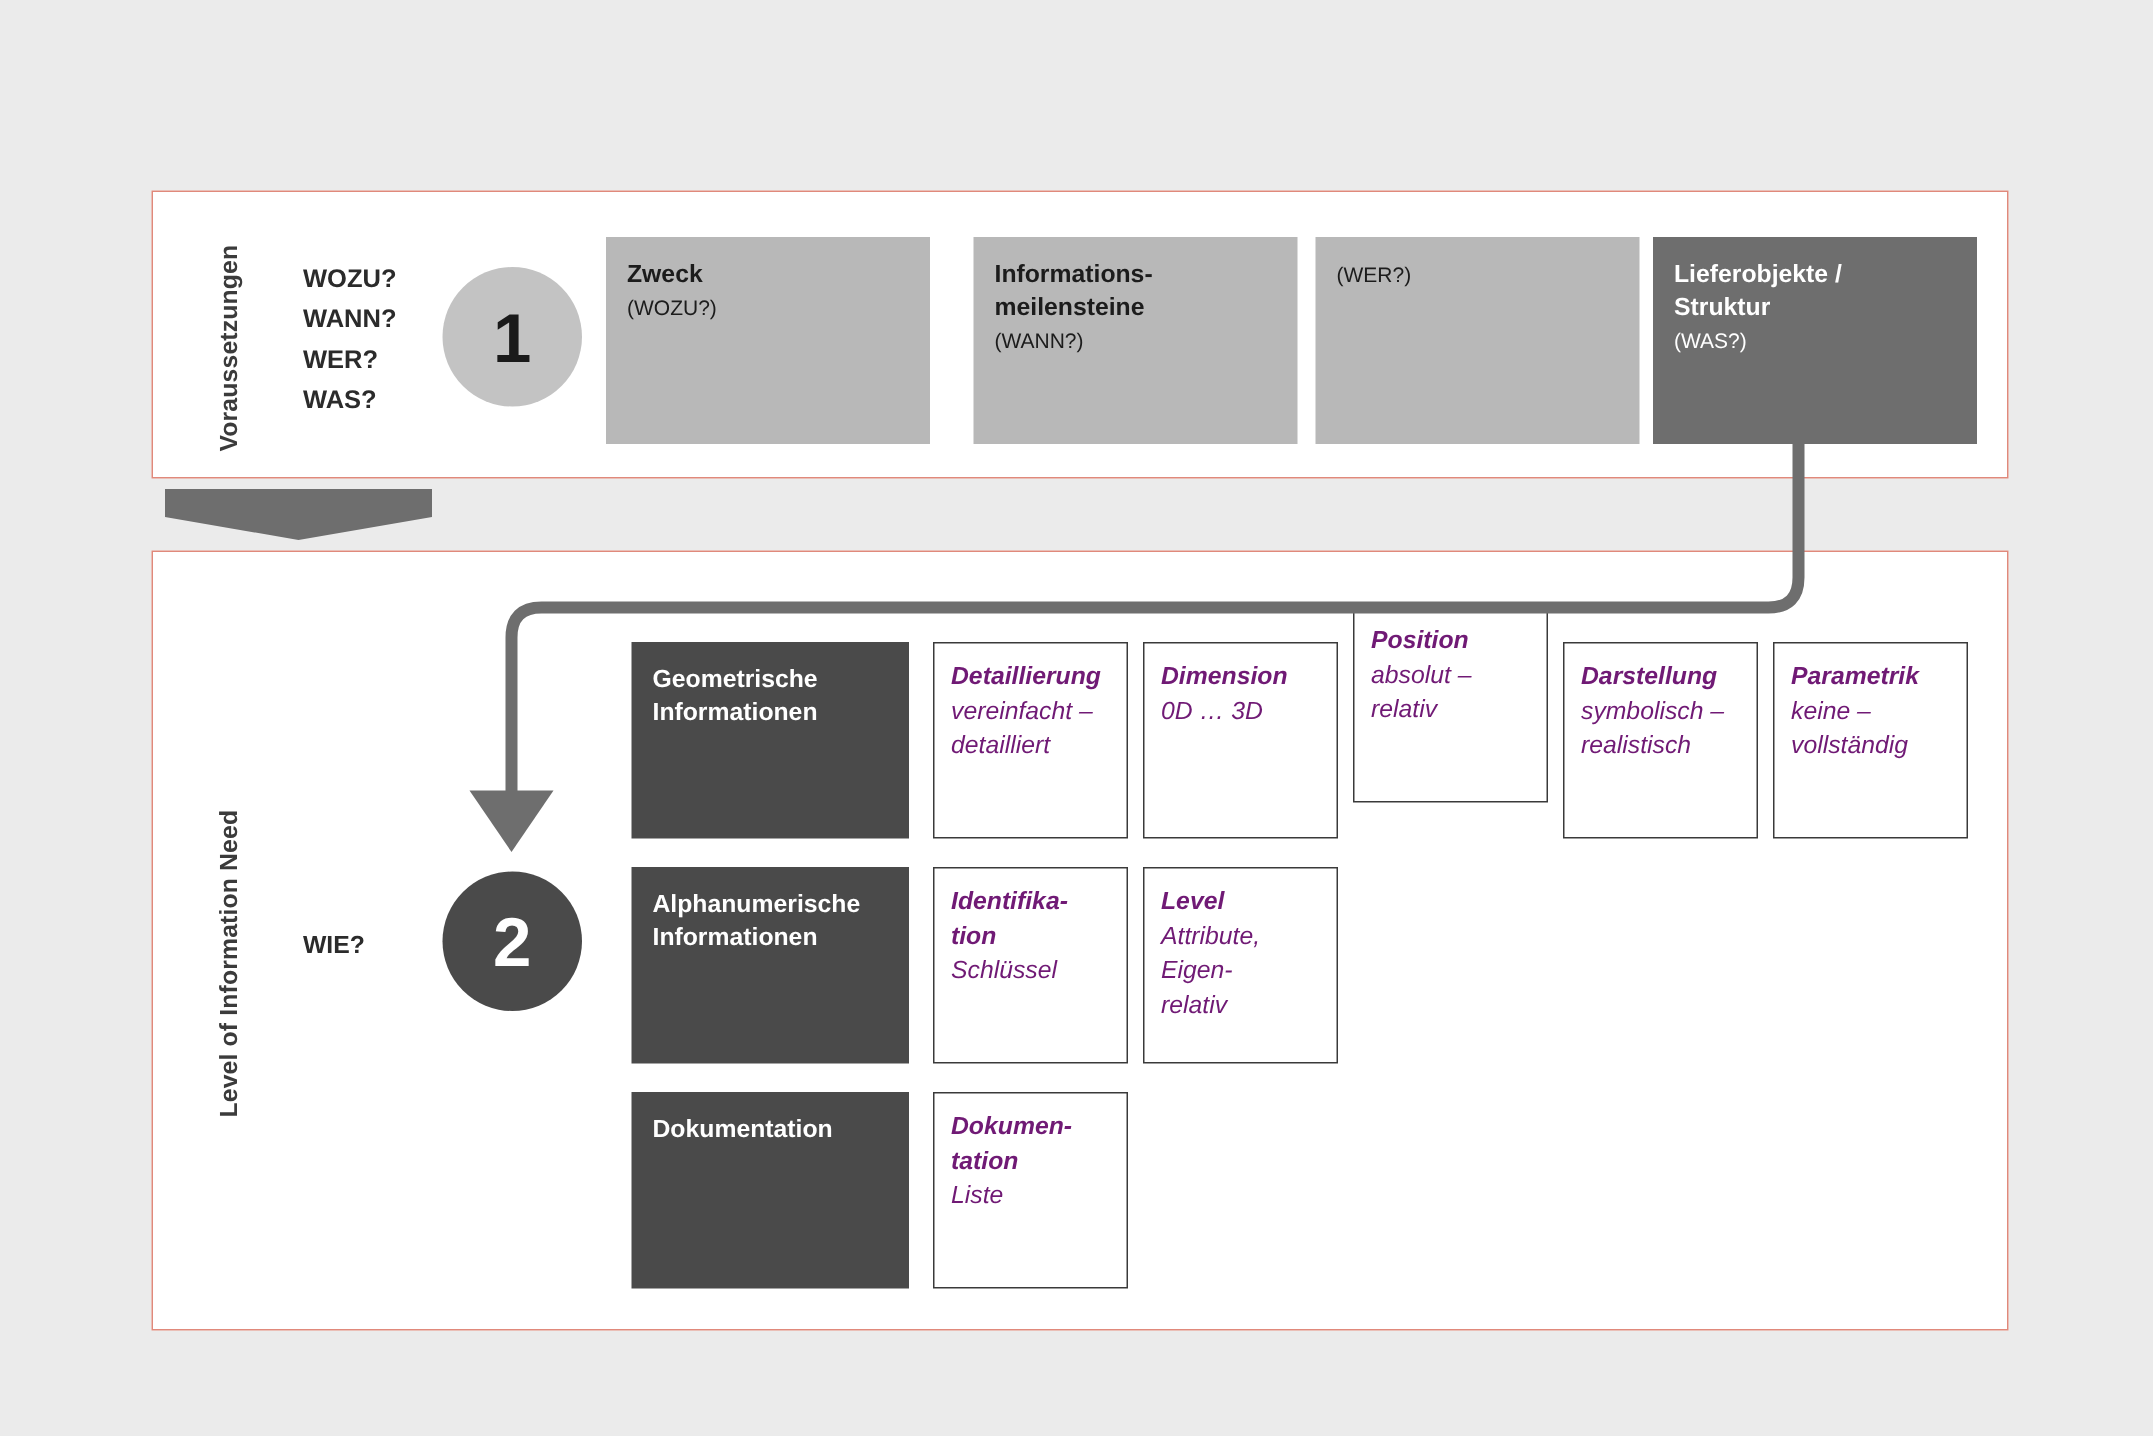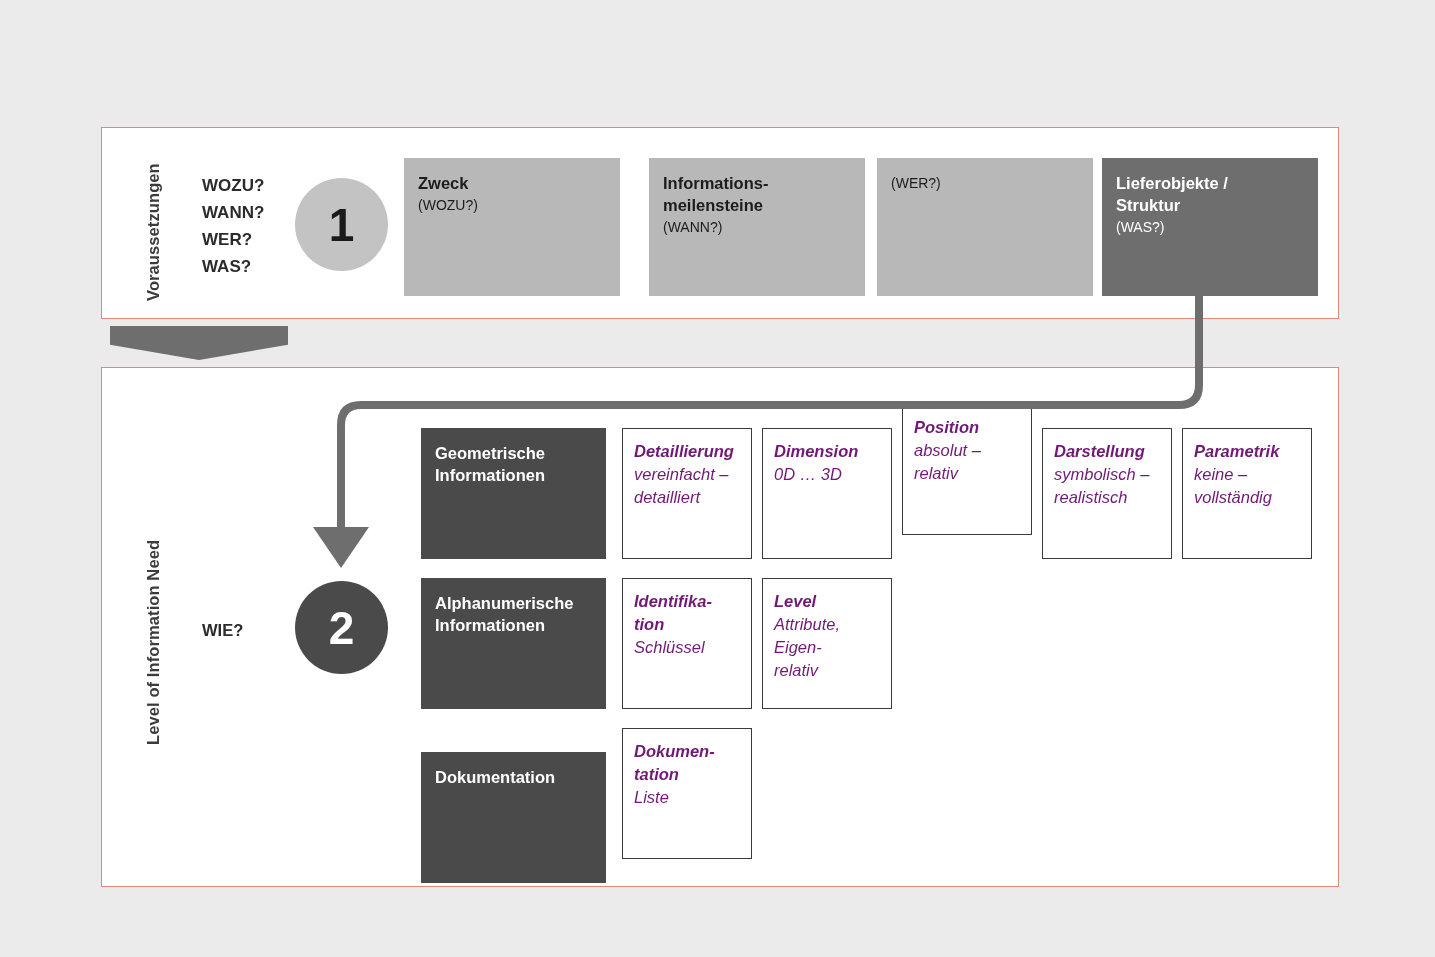"Dokumentation" #cat-doku { margin-top: 24px -> none }
